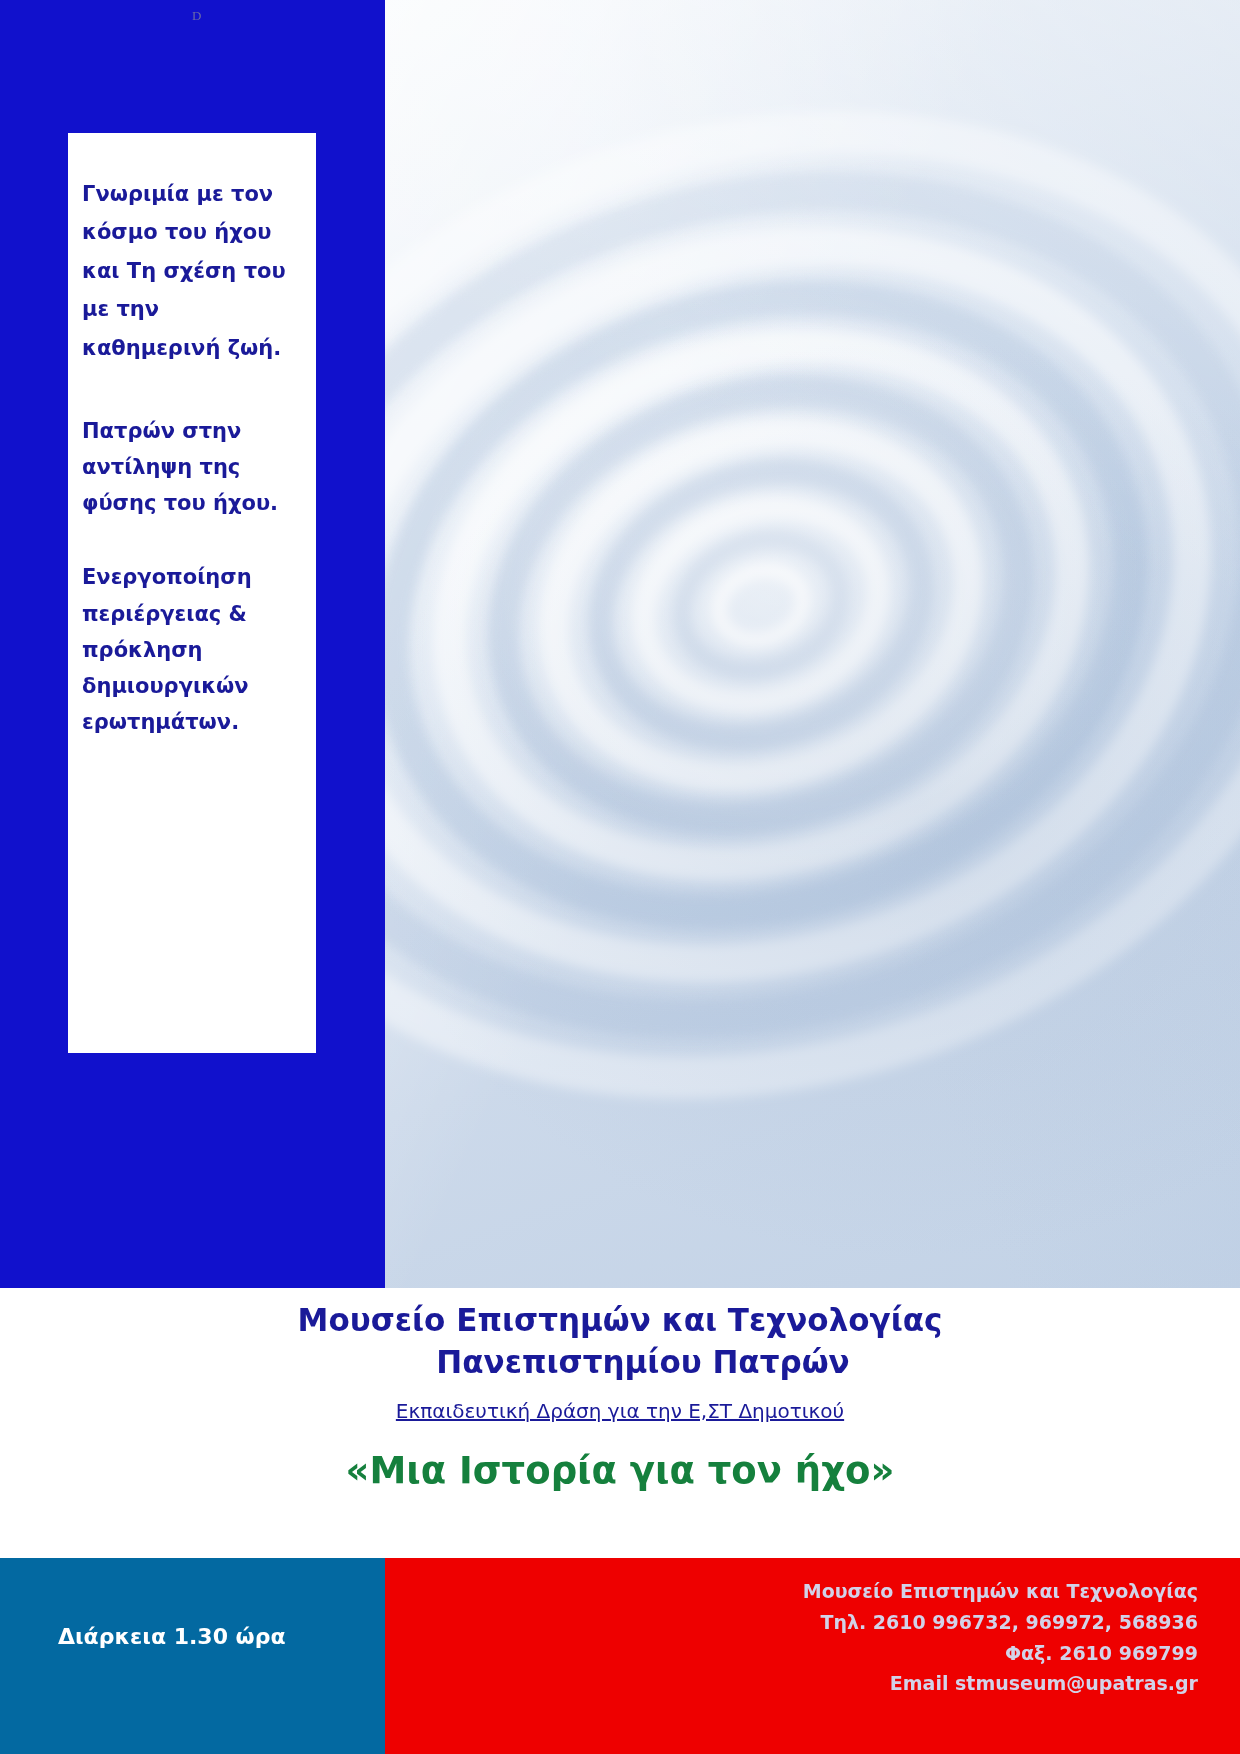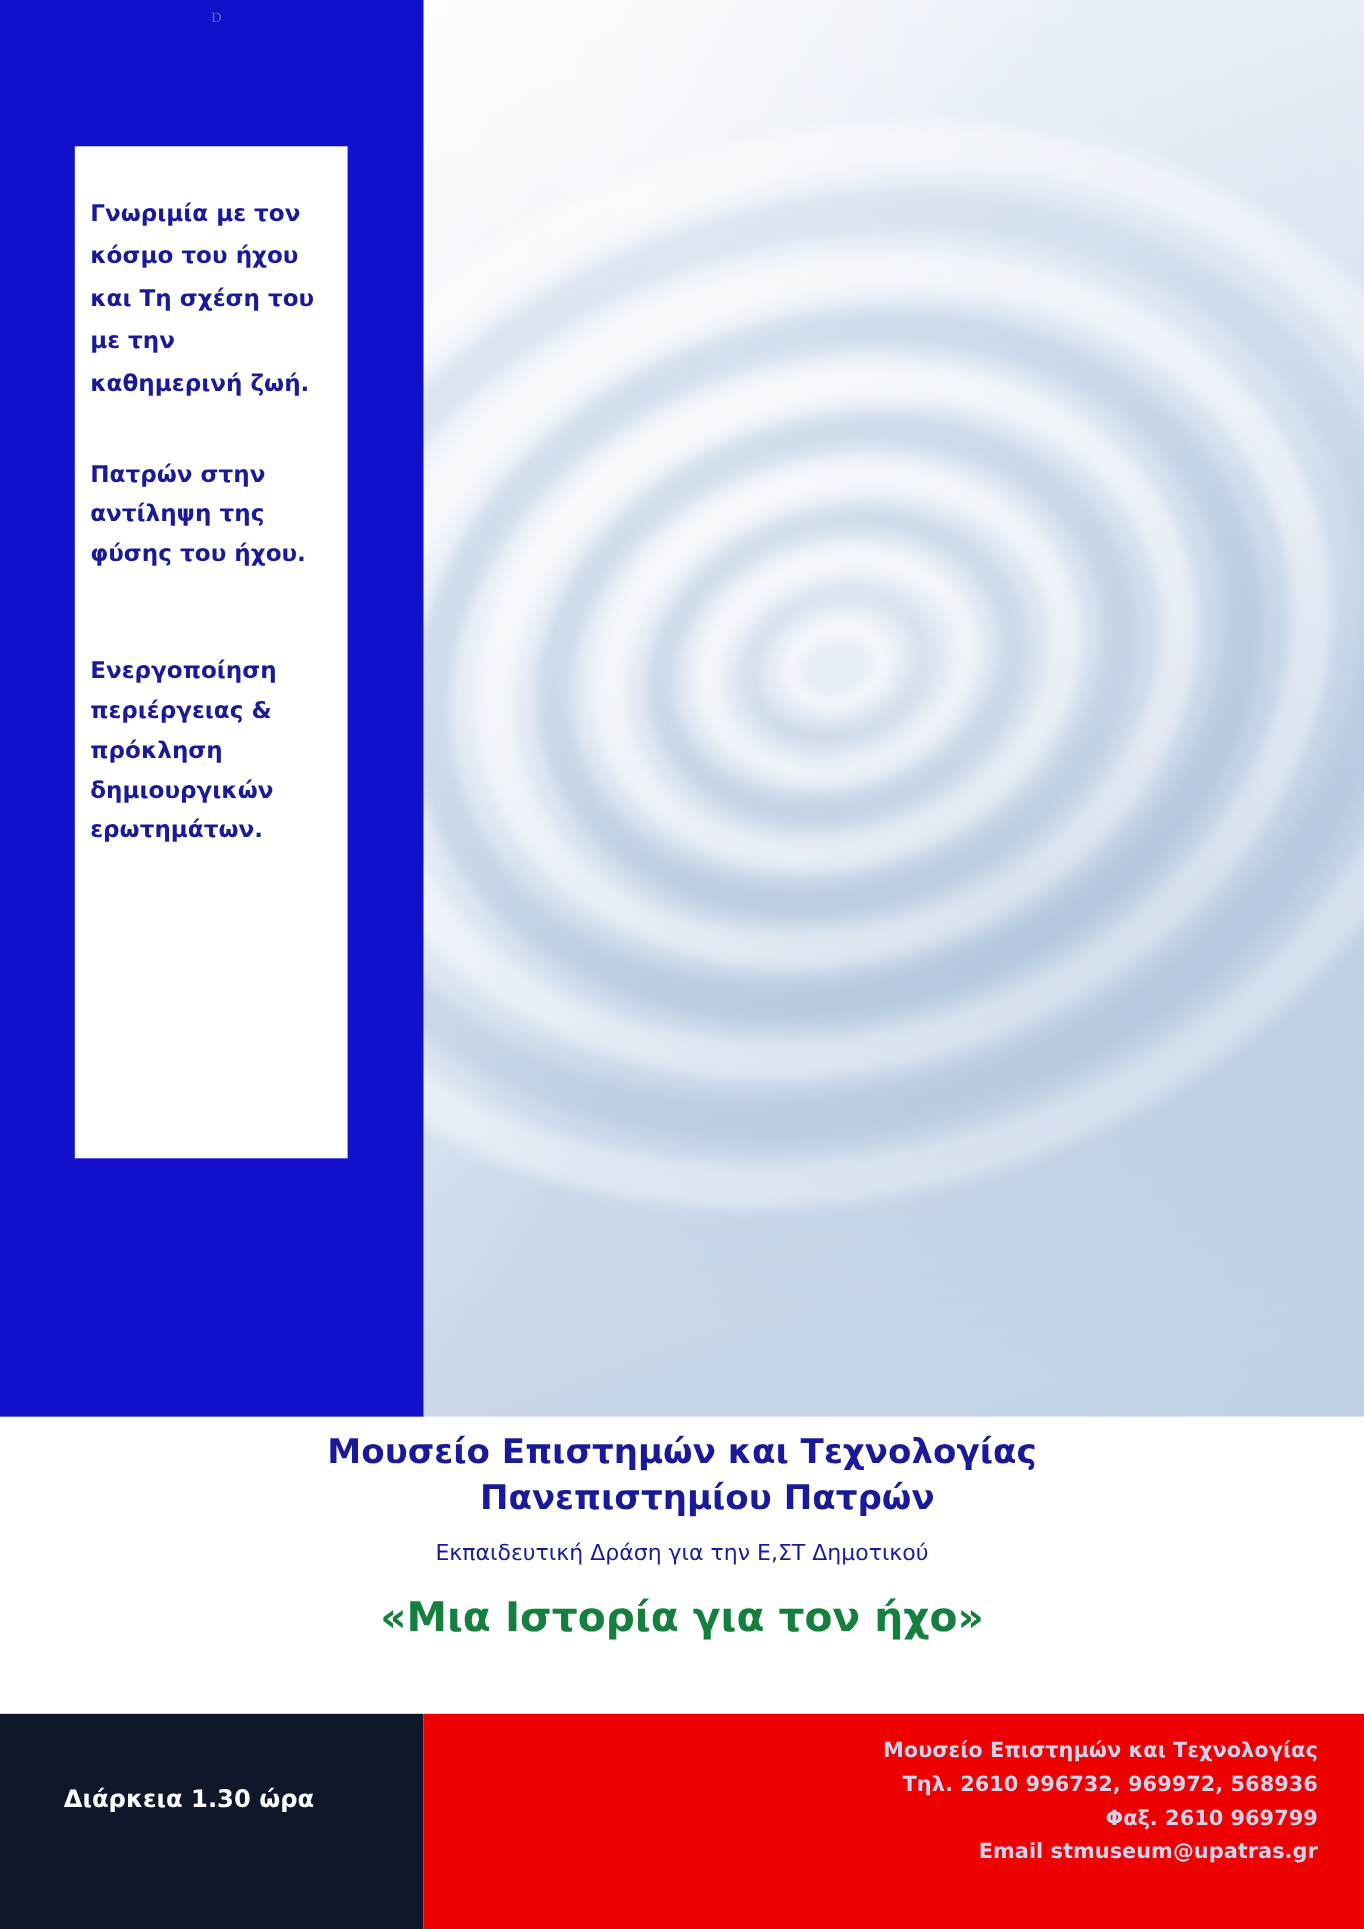"Ενεργοποίηση περιέργειας & πρόκληση" .card-para.p3 { margin-top: 70px -> 38px }
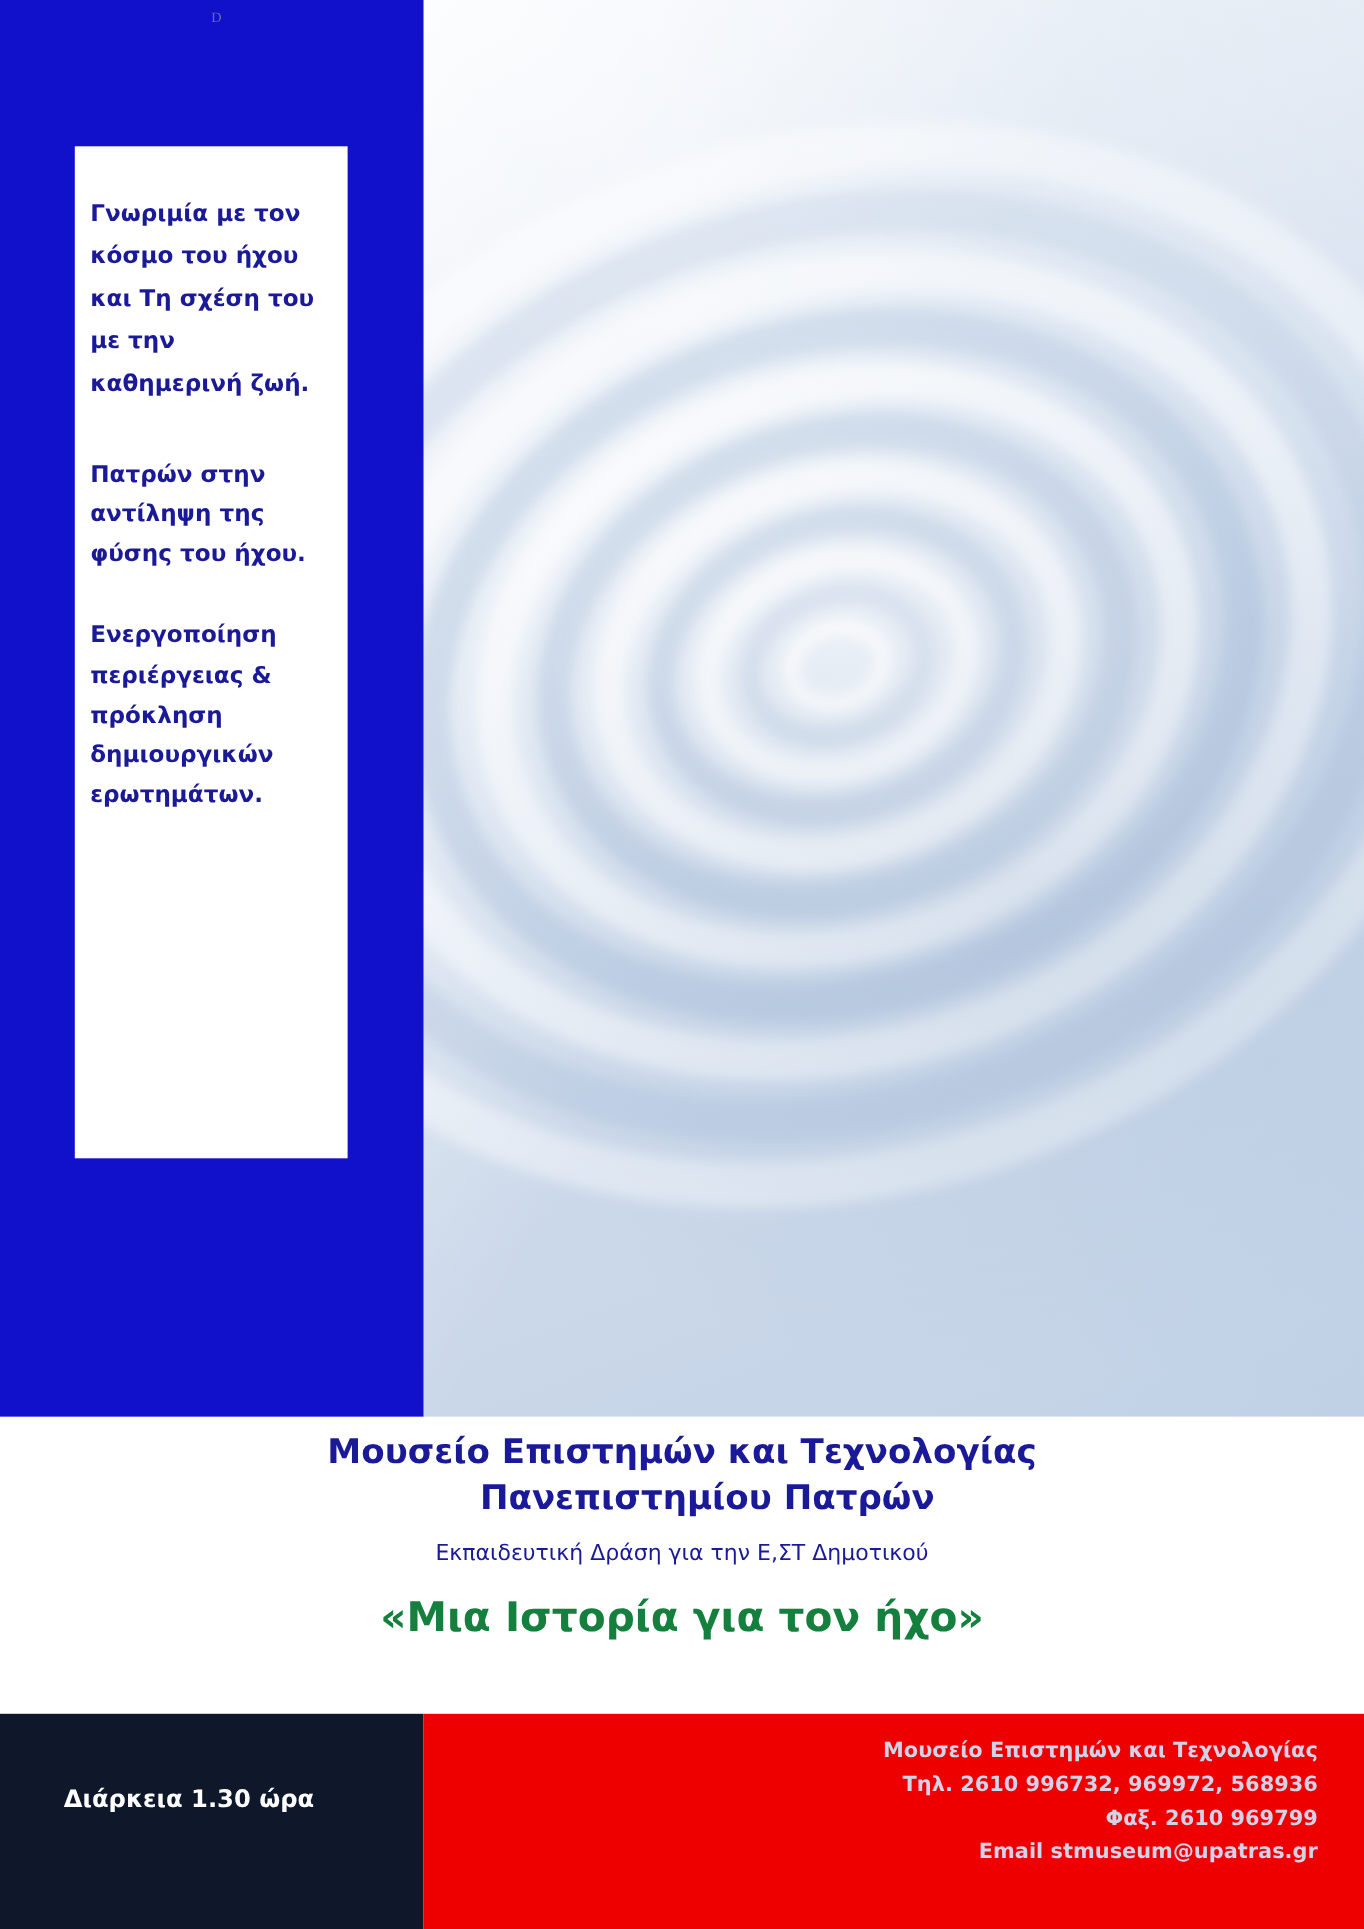"Εκπαιδευτική Δράση για την Ε,ΣΤ" .subtitle { text-decoration: none -> underline }
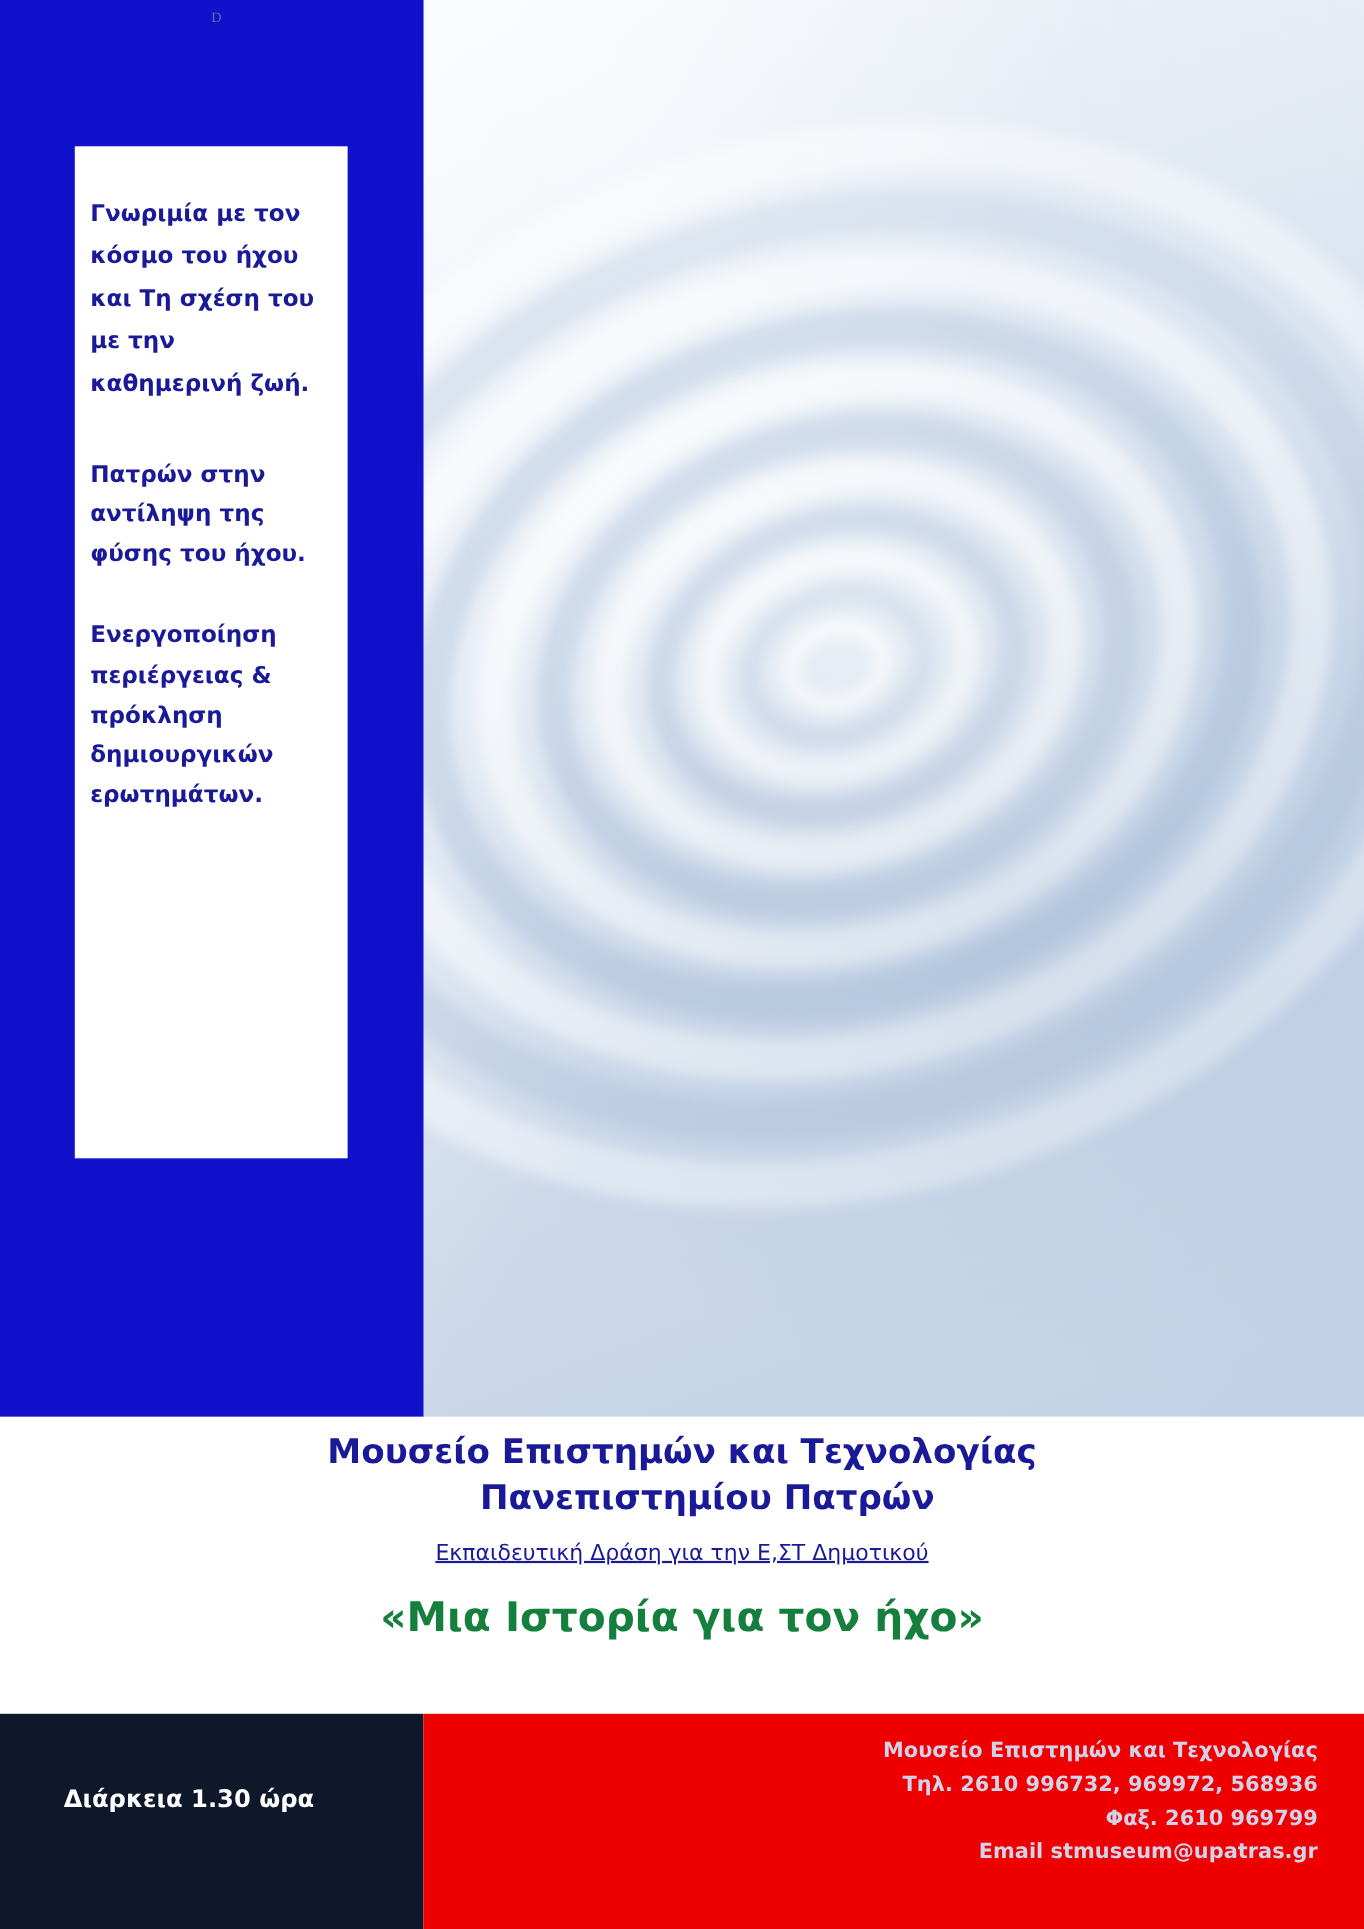"Διάρκεια 1.30 ώρα" .bottom-left { background: #0f172a -> #0369a1 }
